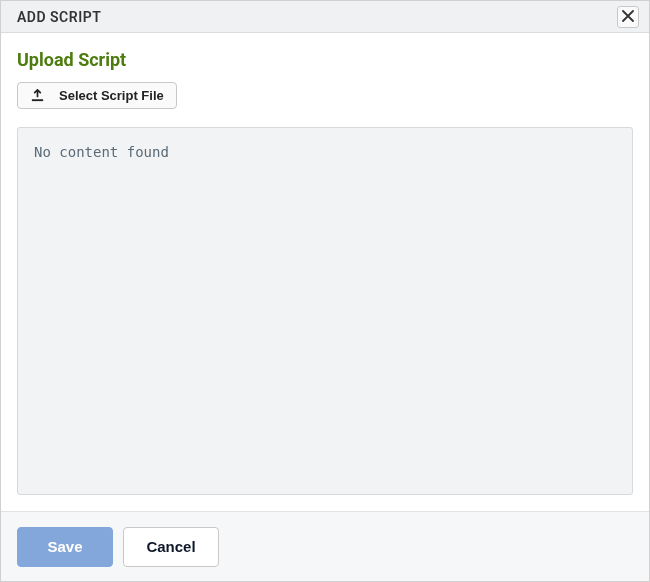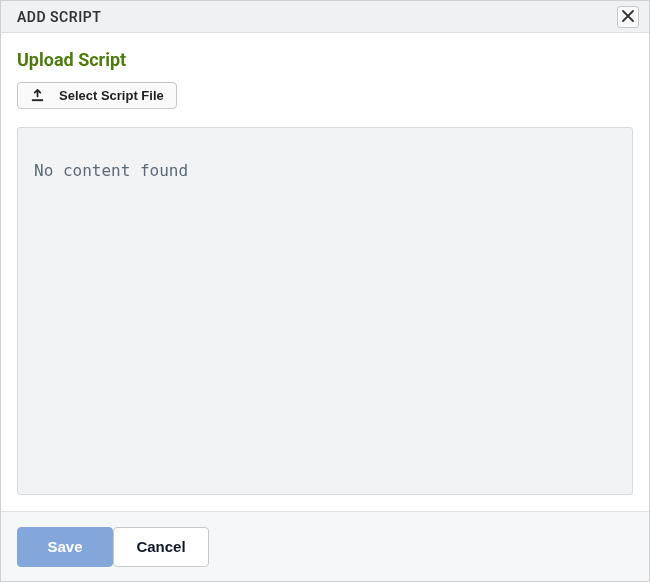"No content found" .contents-text { font-size: 16px -> 14px; margin-top: 17px -> none }
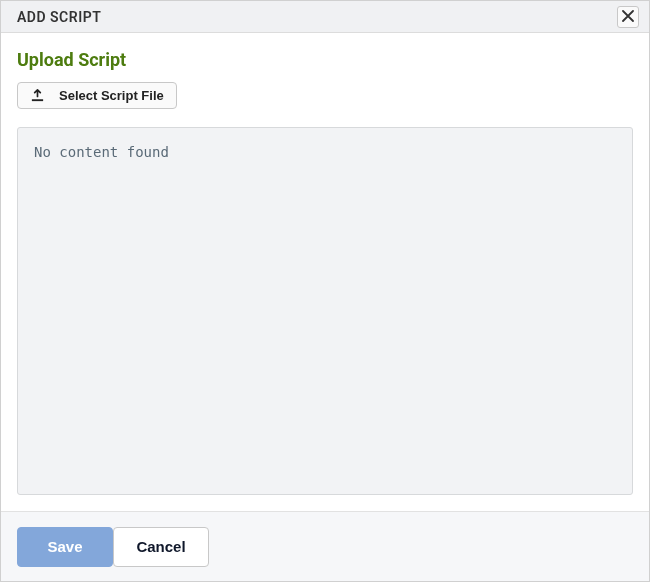"Save" .footer { gap: 0 -> 10px }
